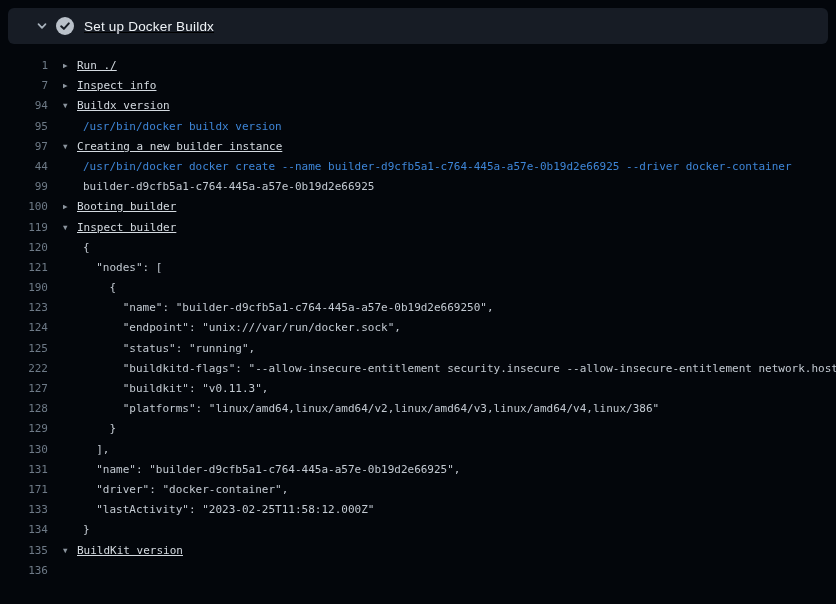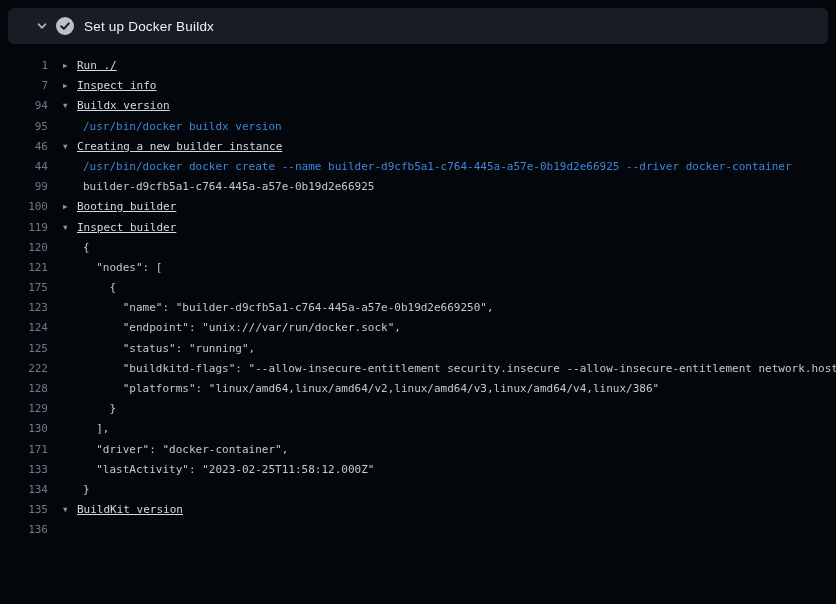"Set up Docker Buildx" .step-header { text-decoration: none -> underline }
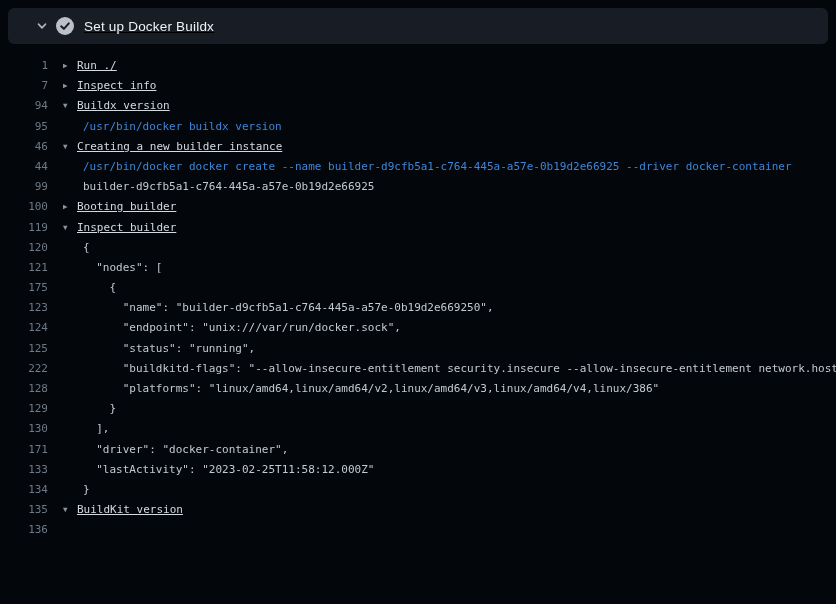"46" span.ln { text: 46 -> 97 }
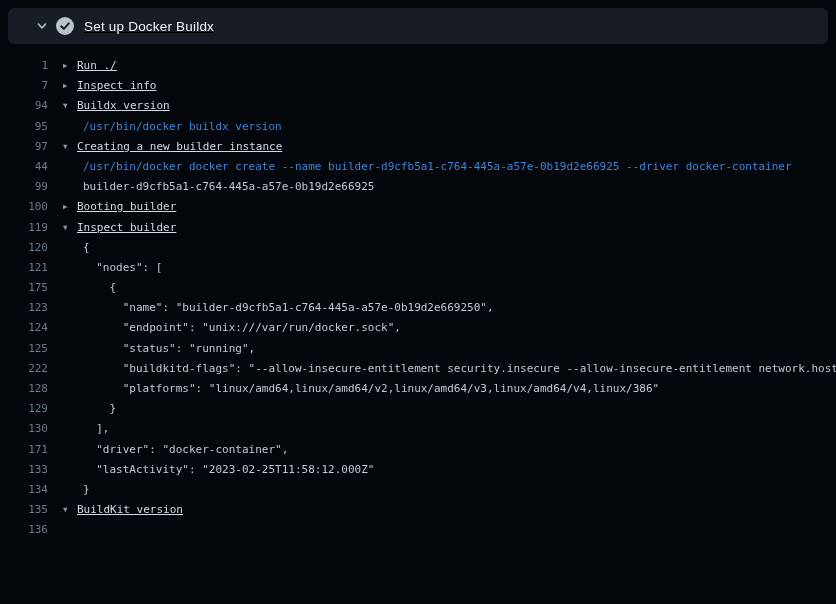"175" span.ln { text: 175 -> 190 }
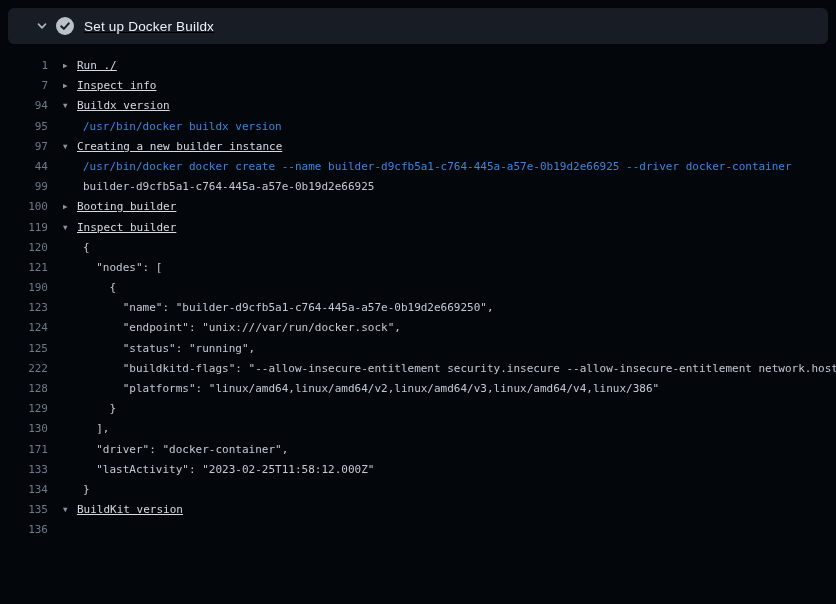"127" div.row { html: none -> <div> <span>127</span> <span> <span> "buildkit": "v0.11.3",</span> </span> </div> }
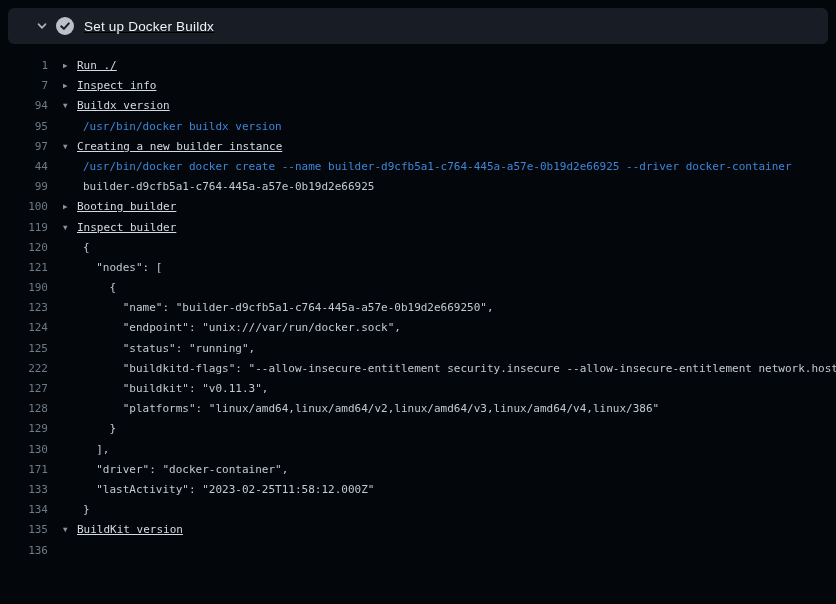"131" div.row { html: none -> <div> <span>131</span> <span> <span> "name": "builder-d9cfb5a1-c764-445a-a57e-0b19d2e66925",</span> </span> </div> }
